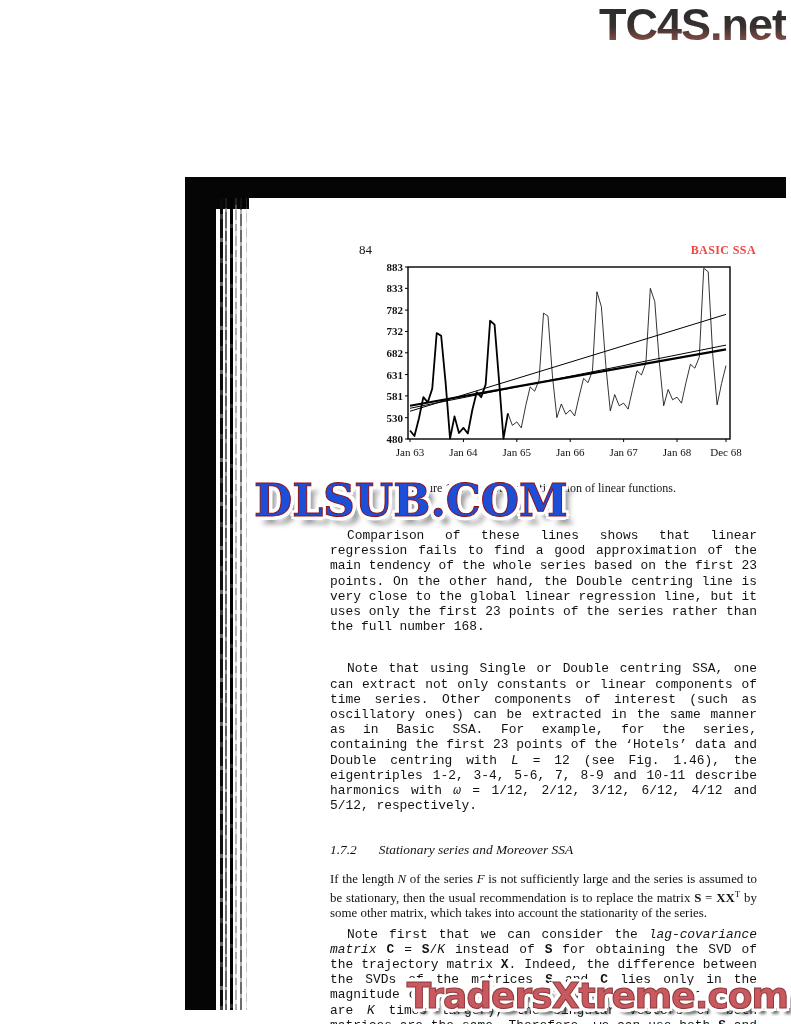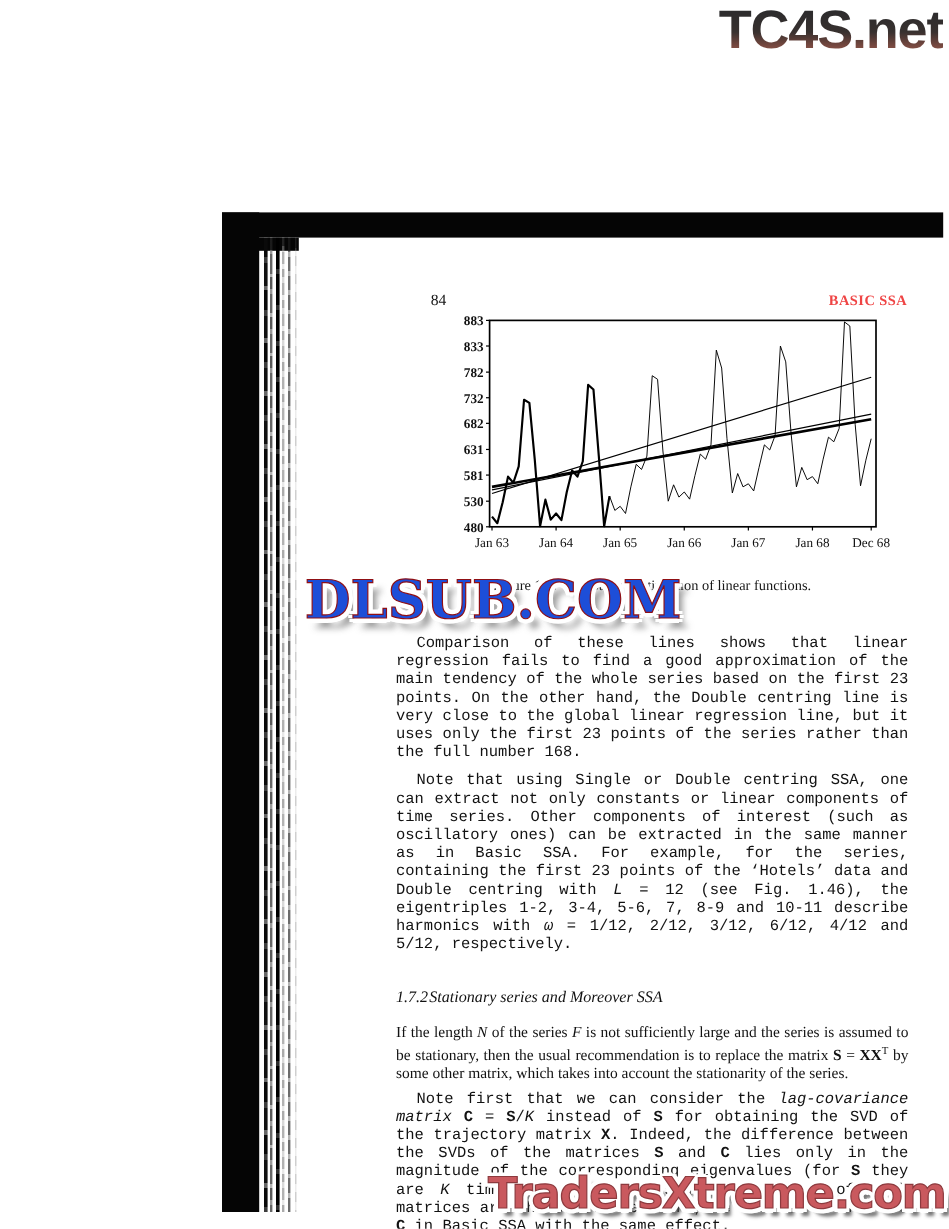"Note that using Single or" .bodytext p.gap { margin-top: 8px -> 27px }
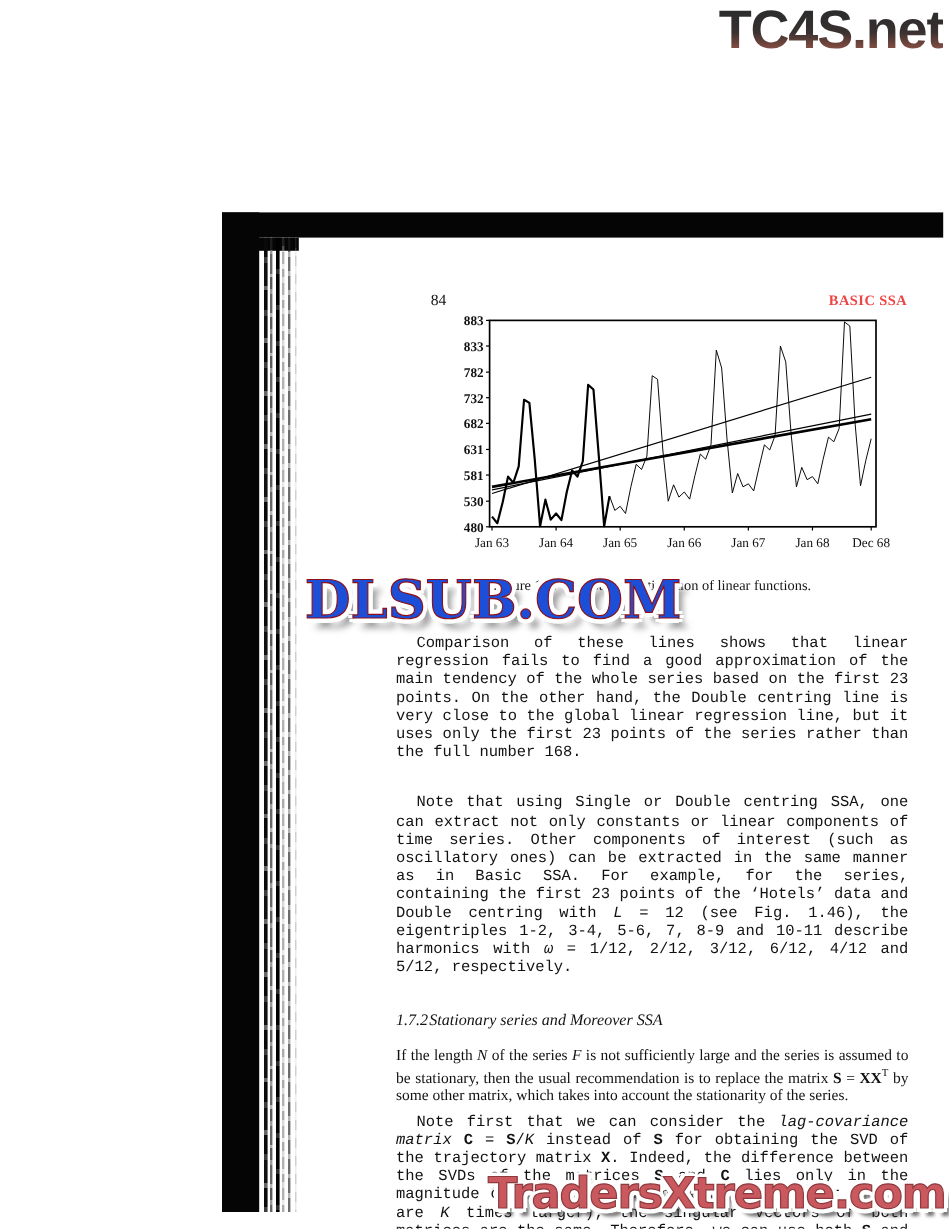"1.7.2" .bodytext .sect .sect-num { margin-right: 1px -> 22px }
